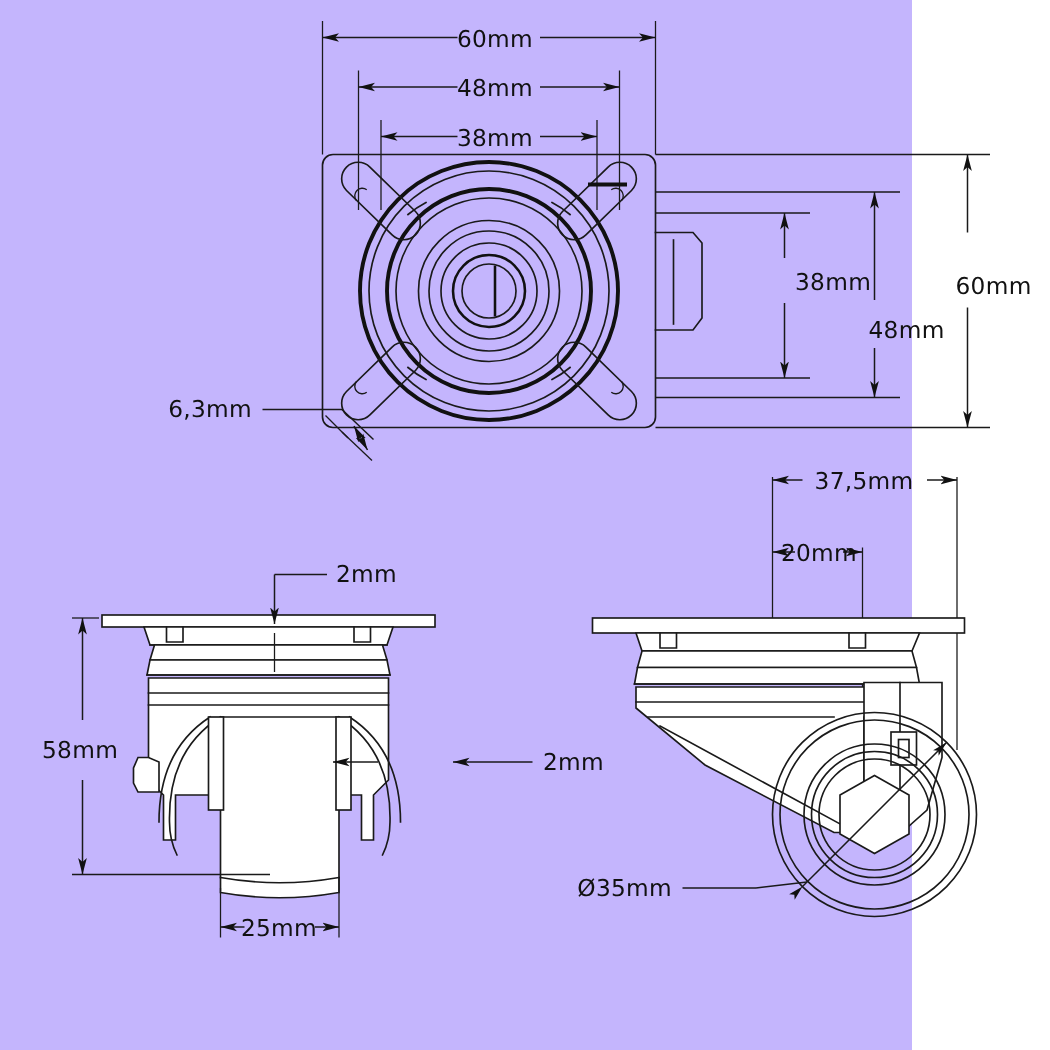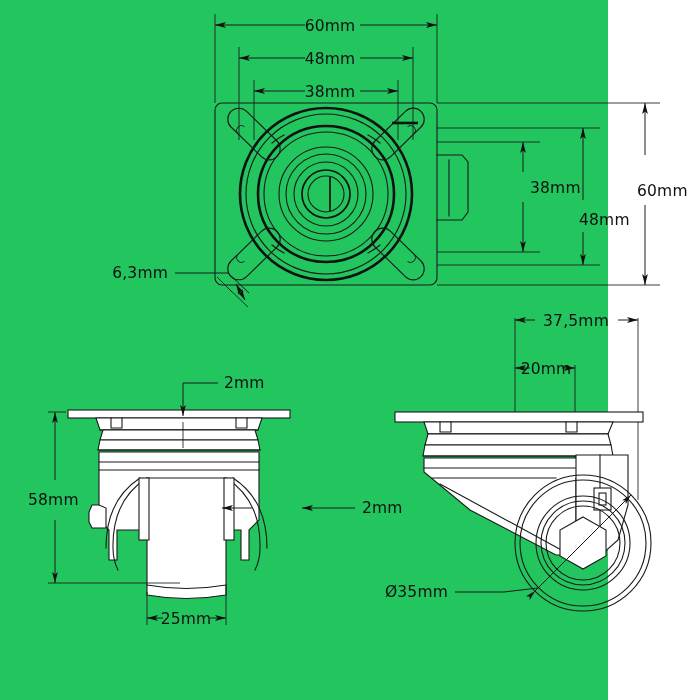"60mm" #sheet { background: #22c55e -> #c4b5fd }
